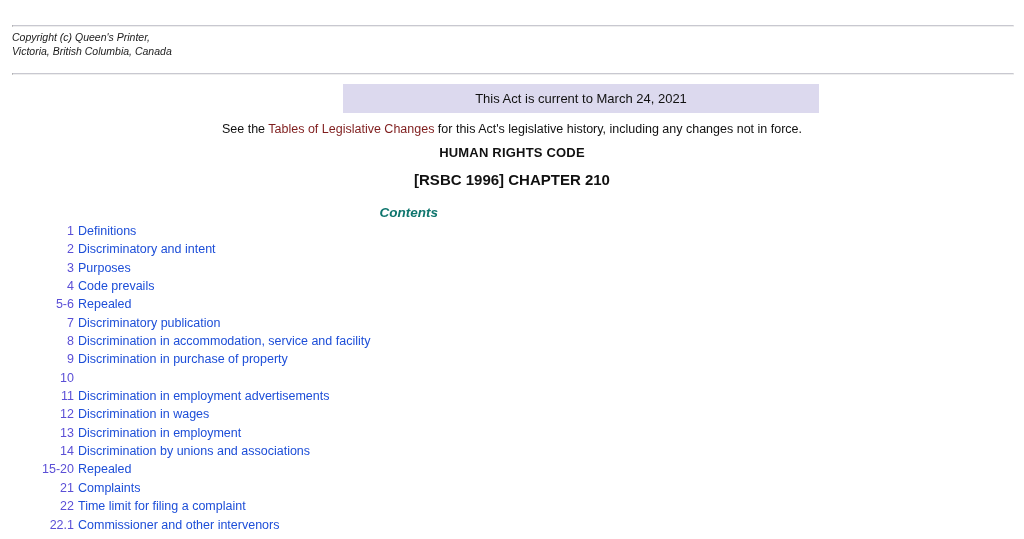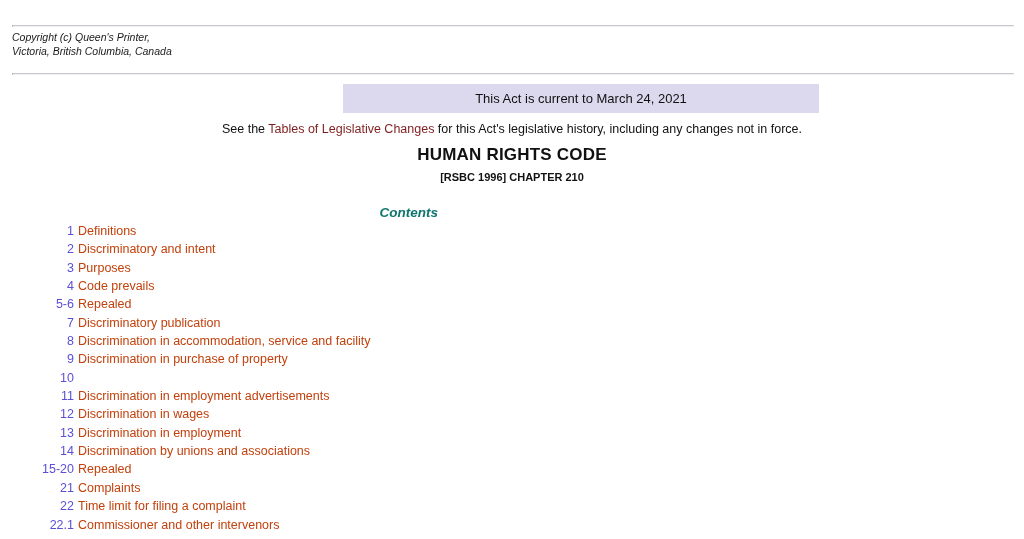"HUMAN RIGHTS CODE" .act-title { font-size: 17px -> 13px }
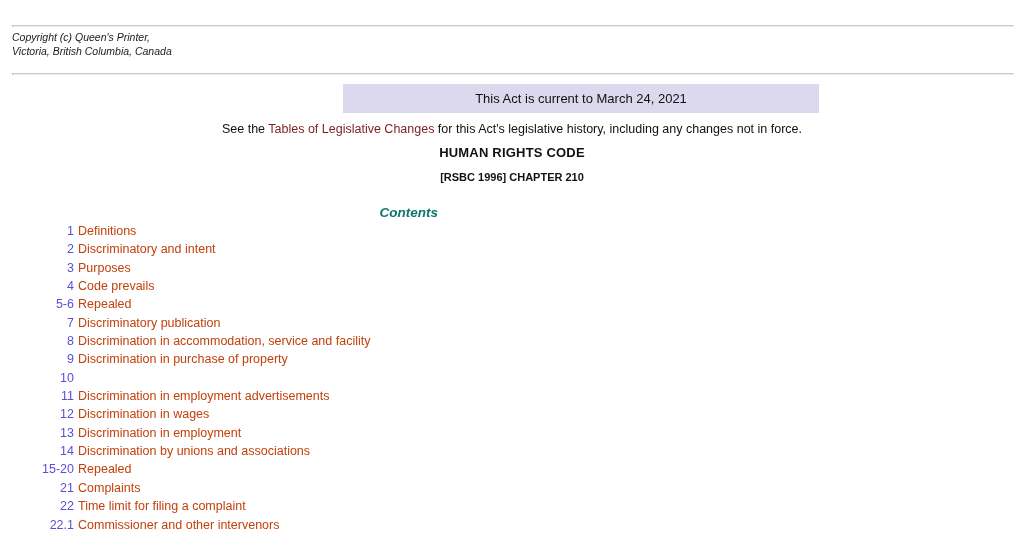"[RSBC 1996] CHAPTER 210" .act-chapter { font-size: 11px -> 15px }
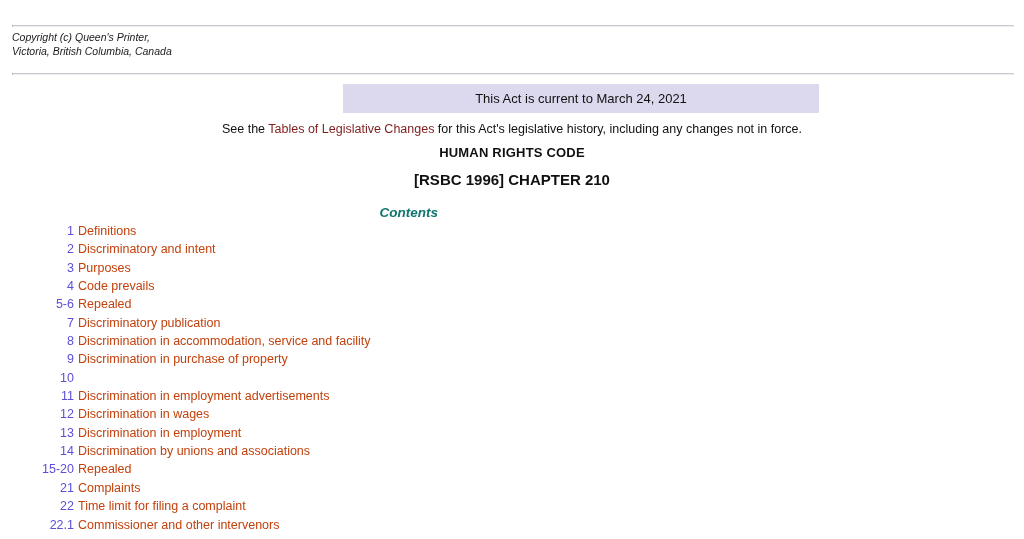"Definitions" .toc-label { color: #c2410c -> #1d4ed8 }
